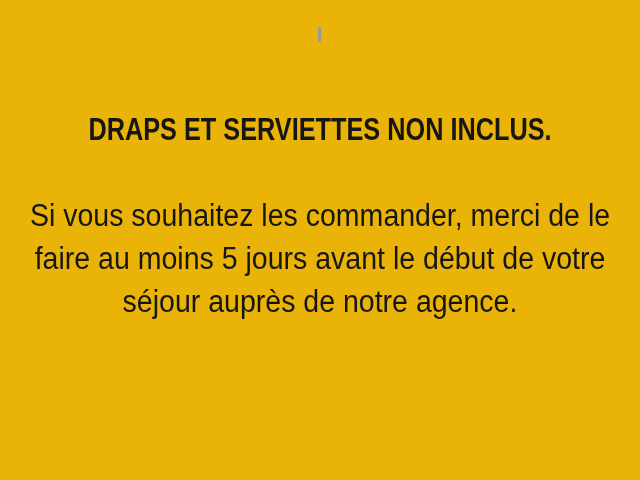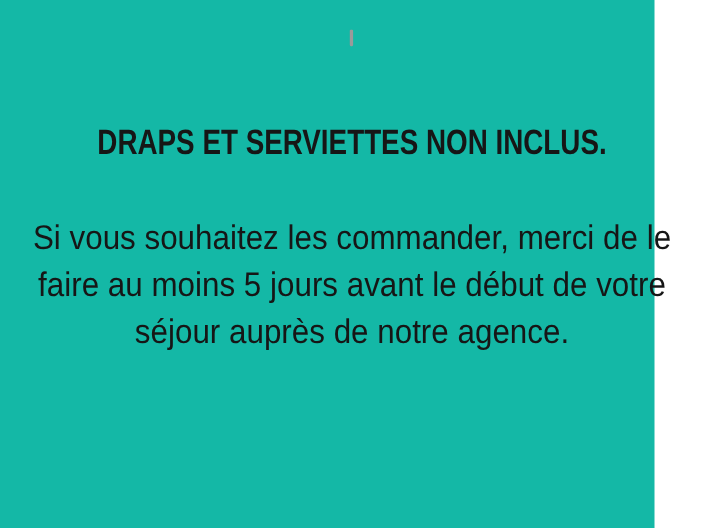"DRAPS ET SERVIETTES NON INCLUS." .page { background: #14b8a6 -> #eab308; width: 595px -> 640px }
